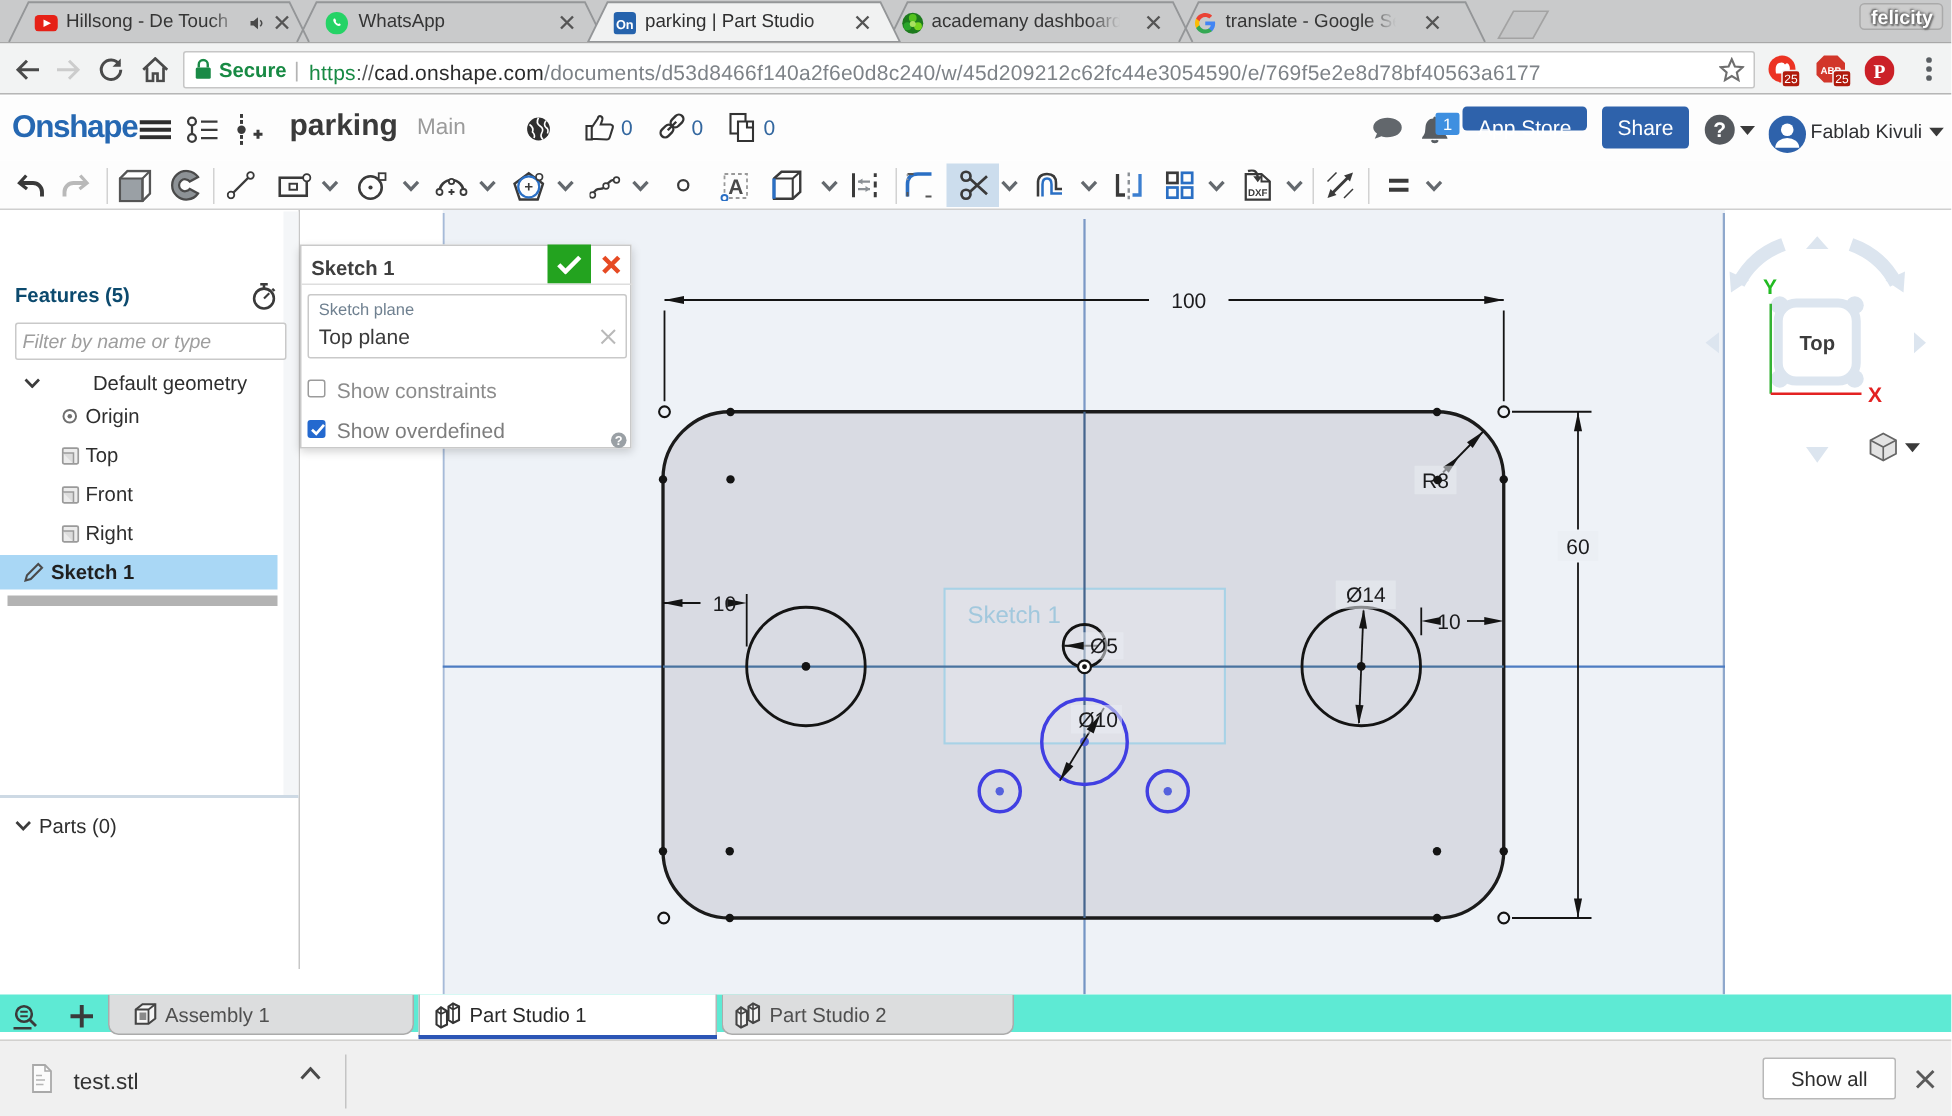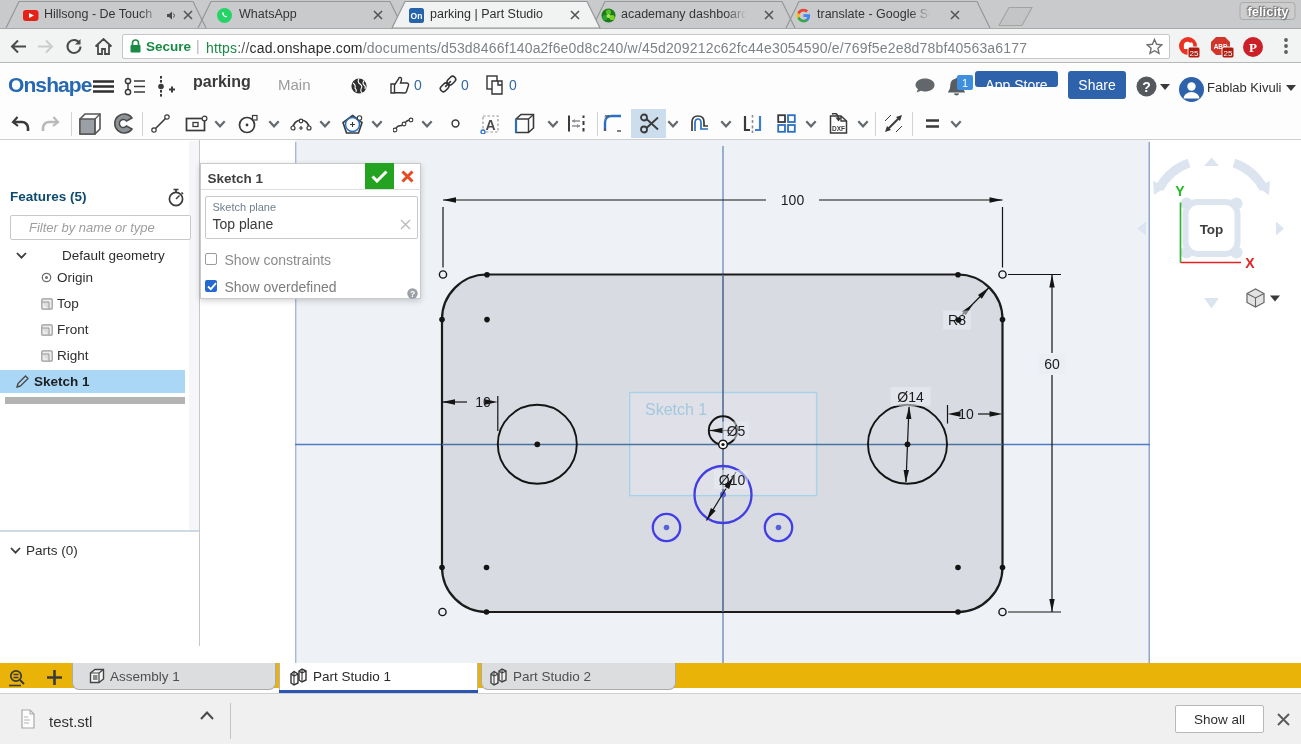"parking" div.abs { font-size: 16px -> 20px }
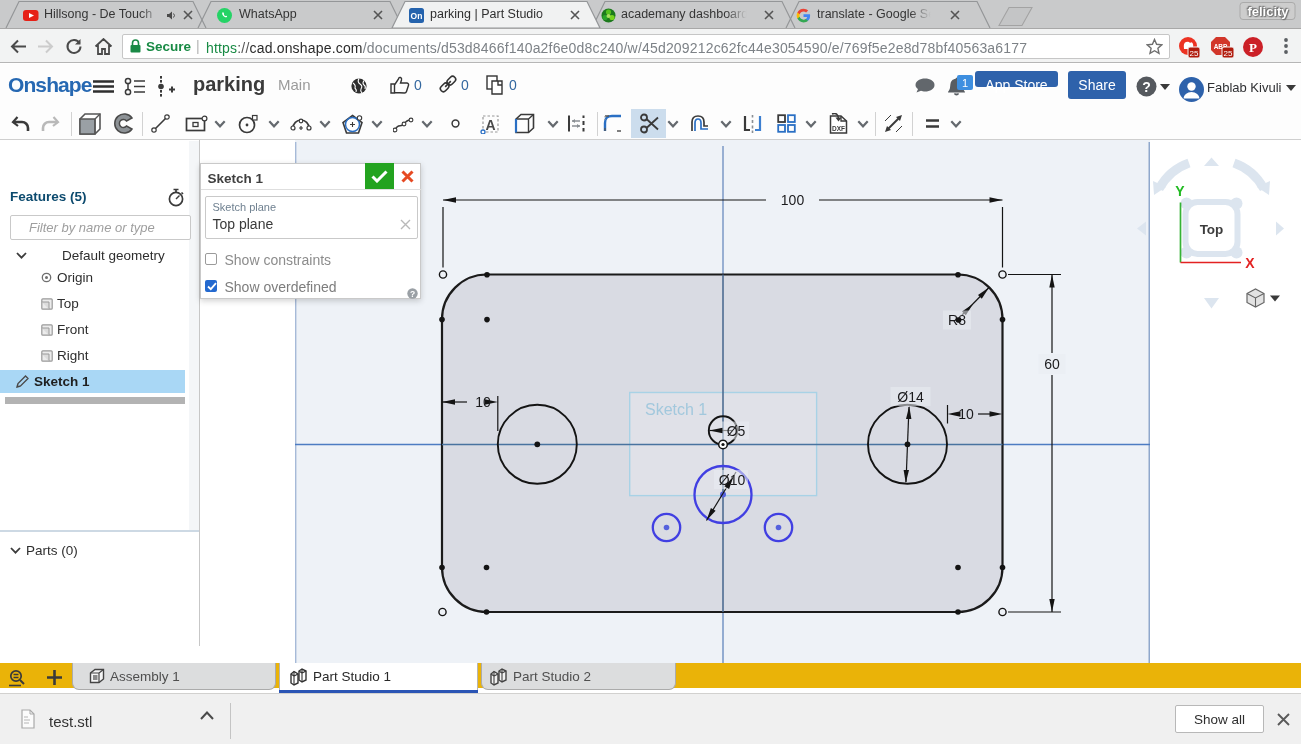"Filter by name or type" div.abs { padding-left: 18px -> 4px }
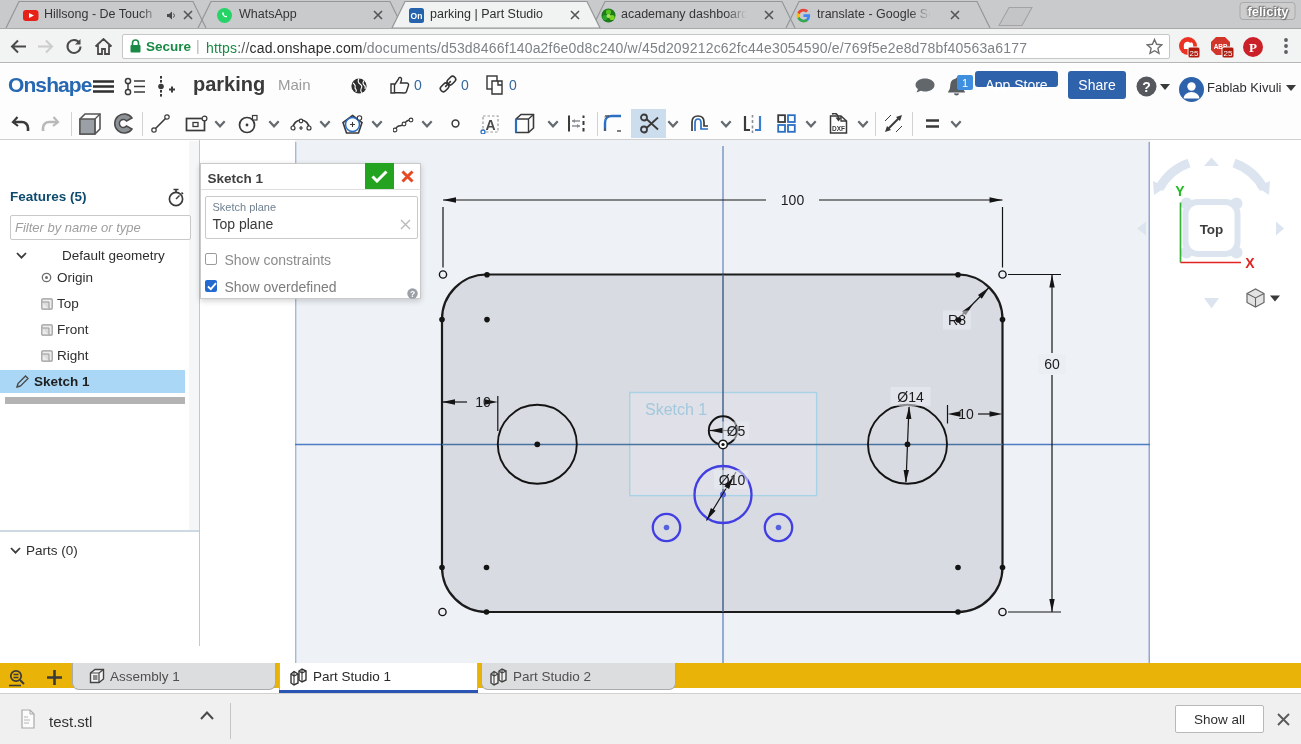"Assembly 1" div.abs { background: #eab308 -> #5eead4 }
